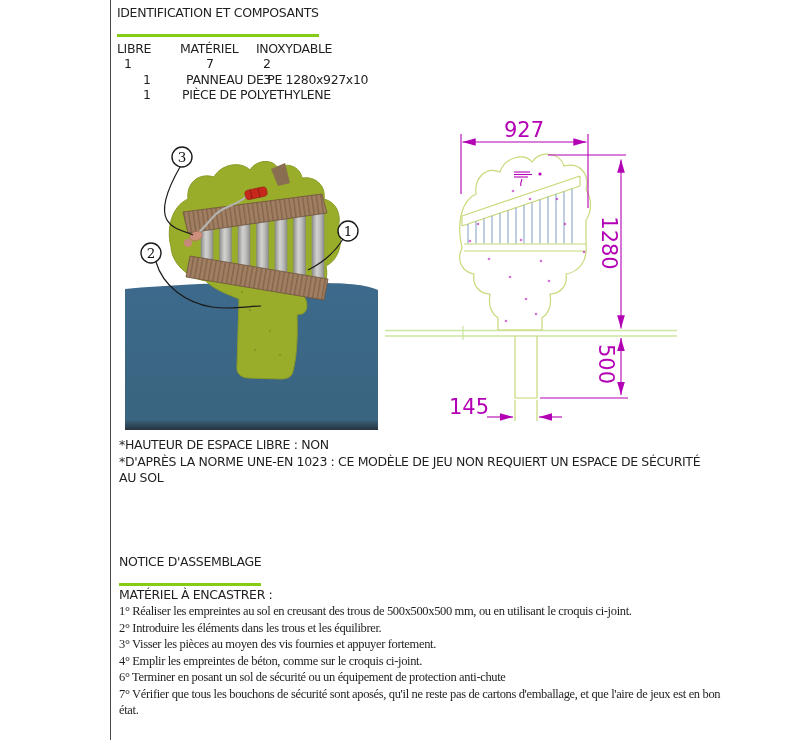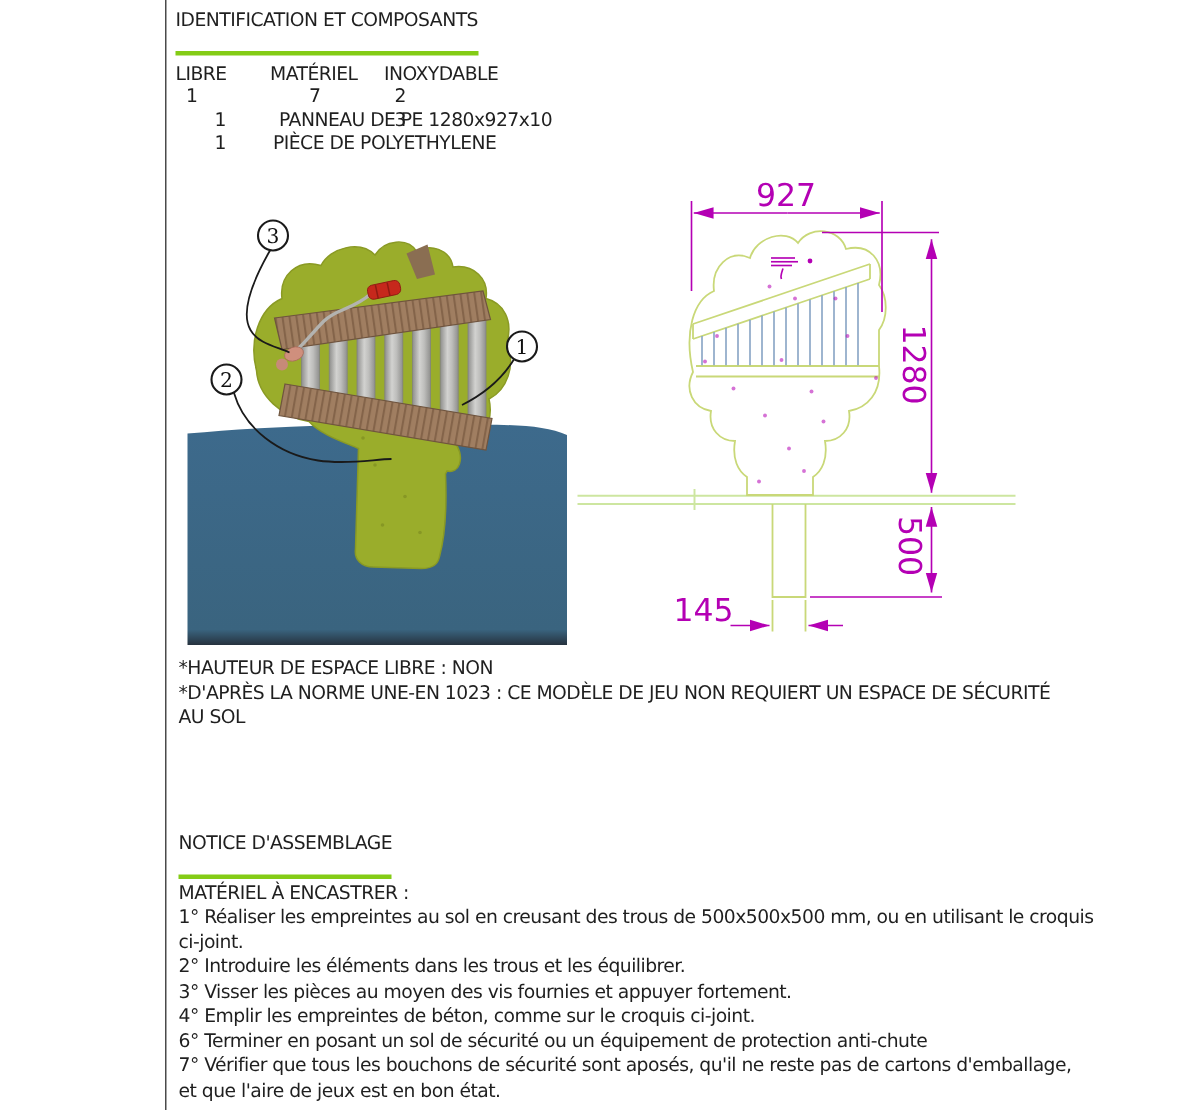"1° Réaliser les empreintes au" .step { font-family: none -> Liberation Serif, serif }
